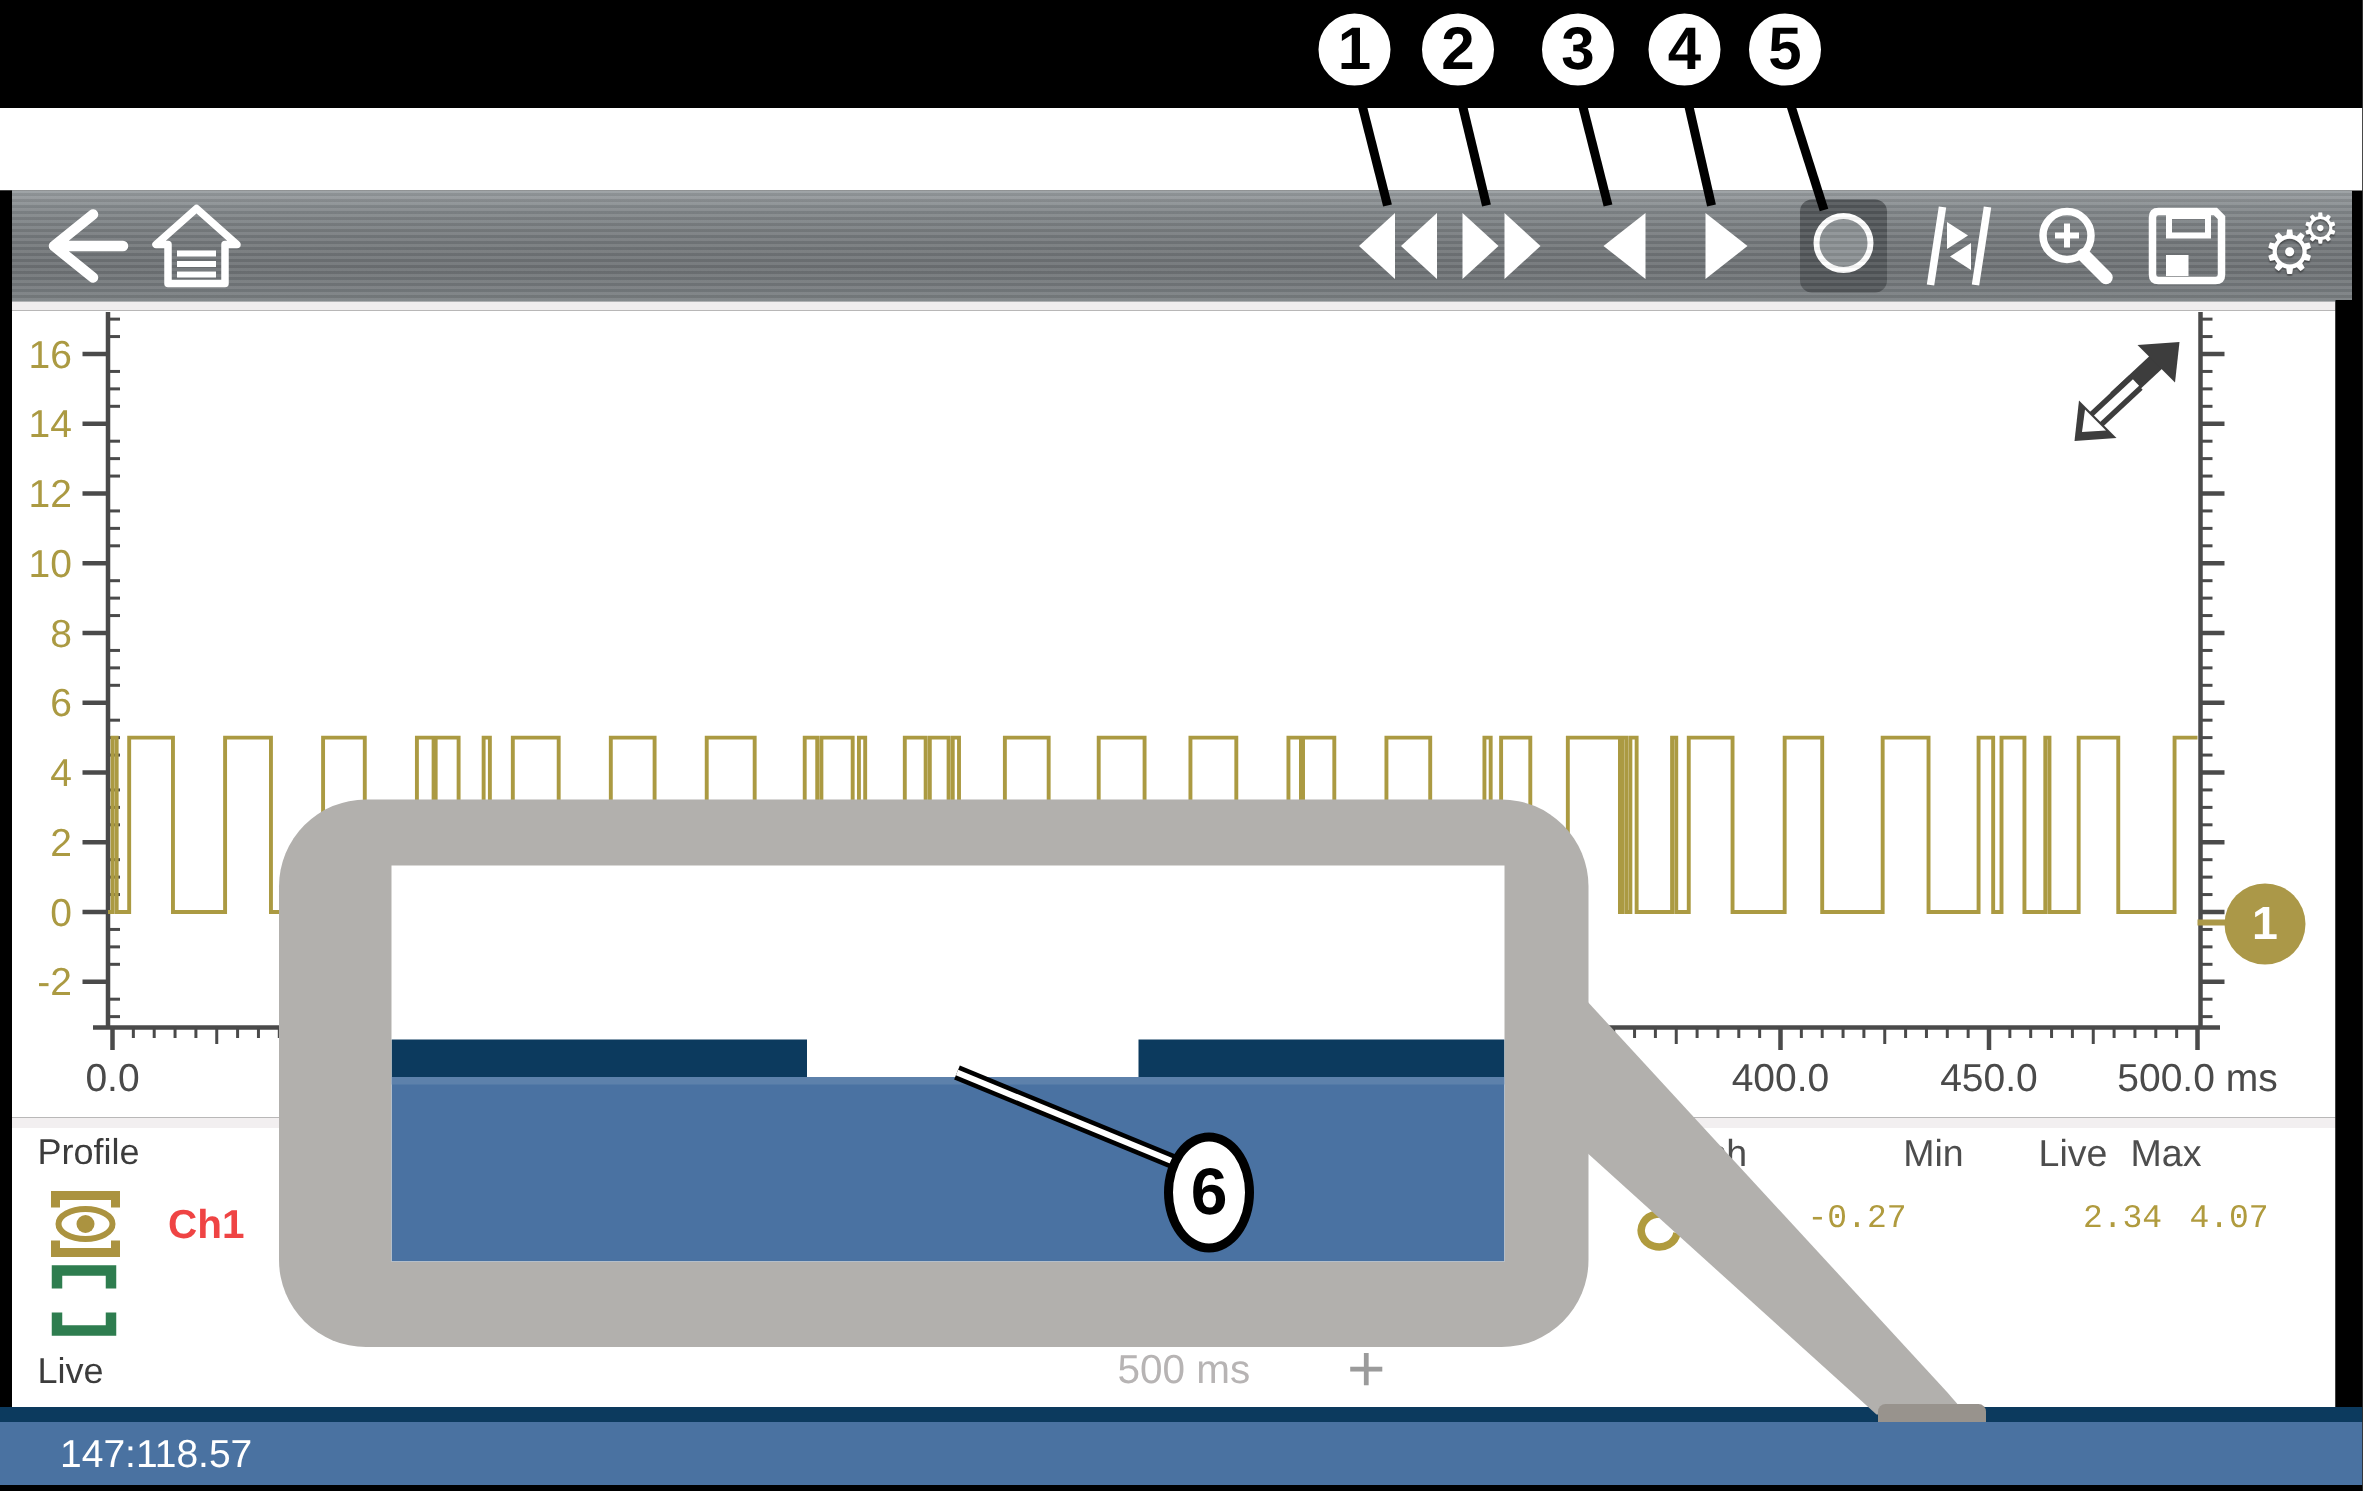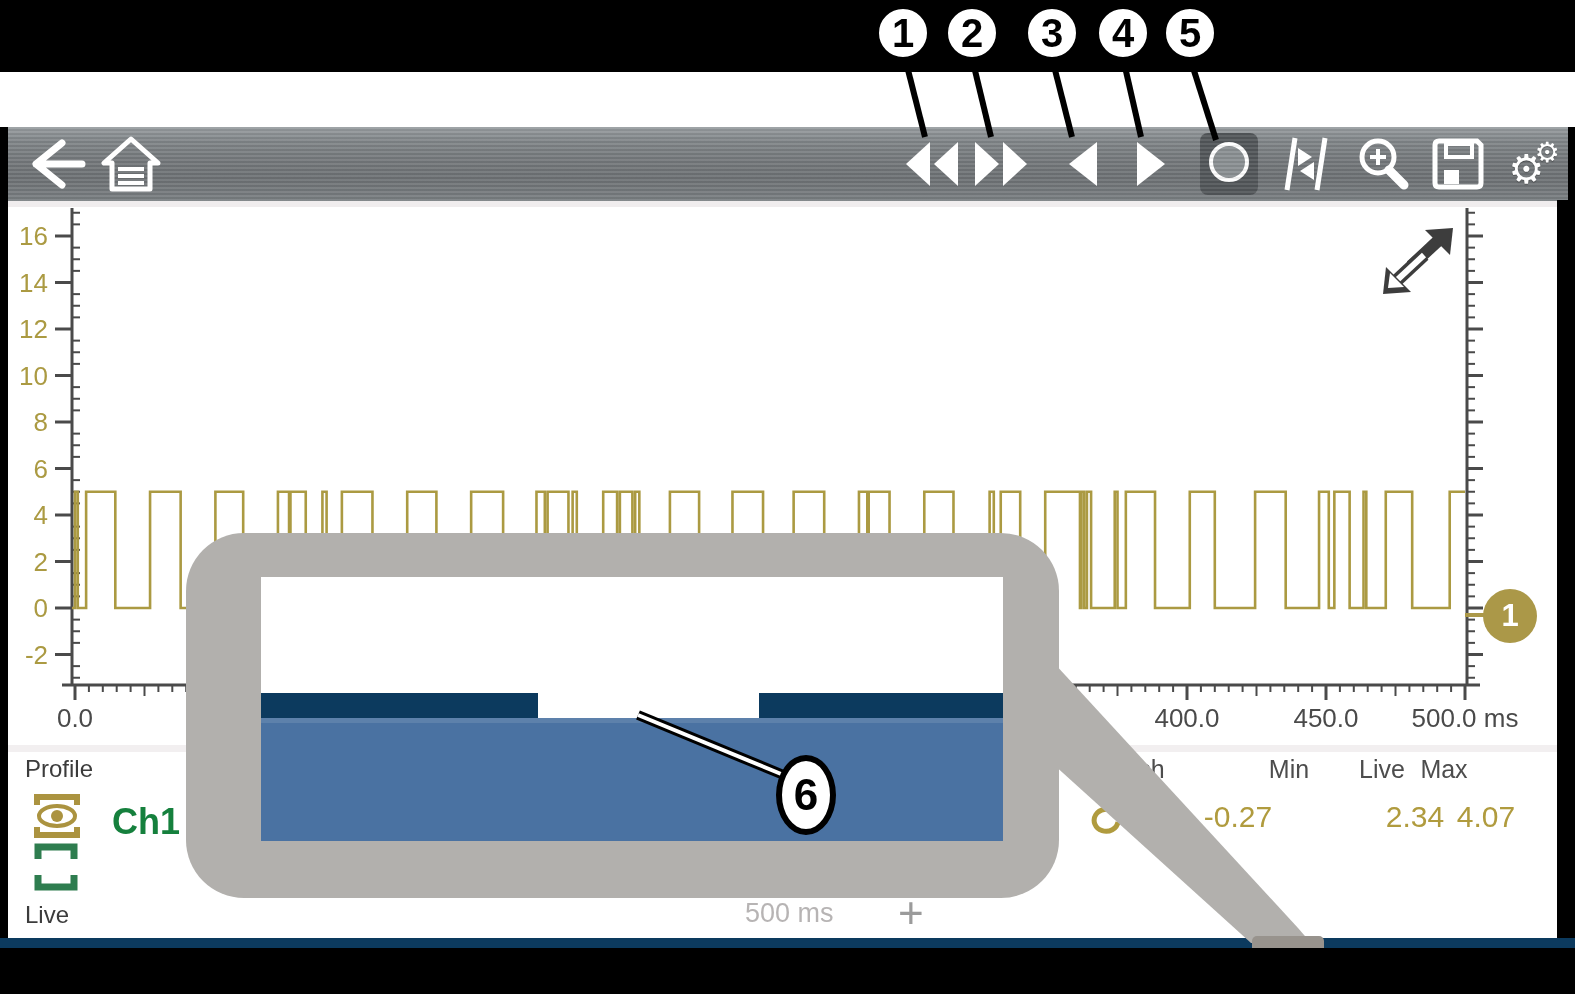"Ch1" .ch1-label { color: #15803d -> #ef4444; font-size: 36px -> 27px }
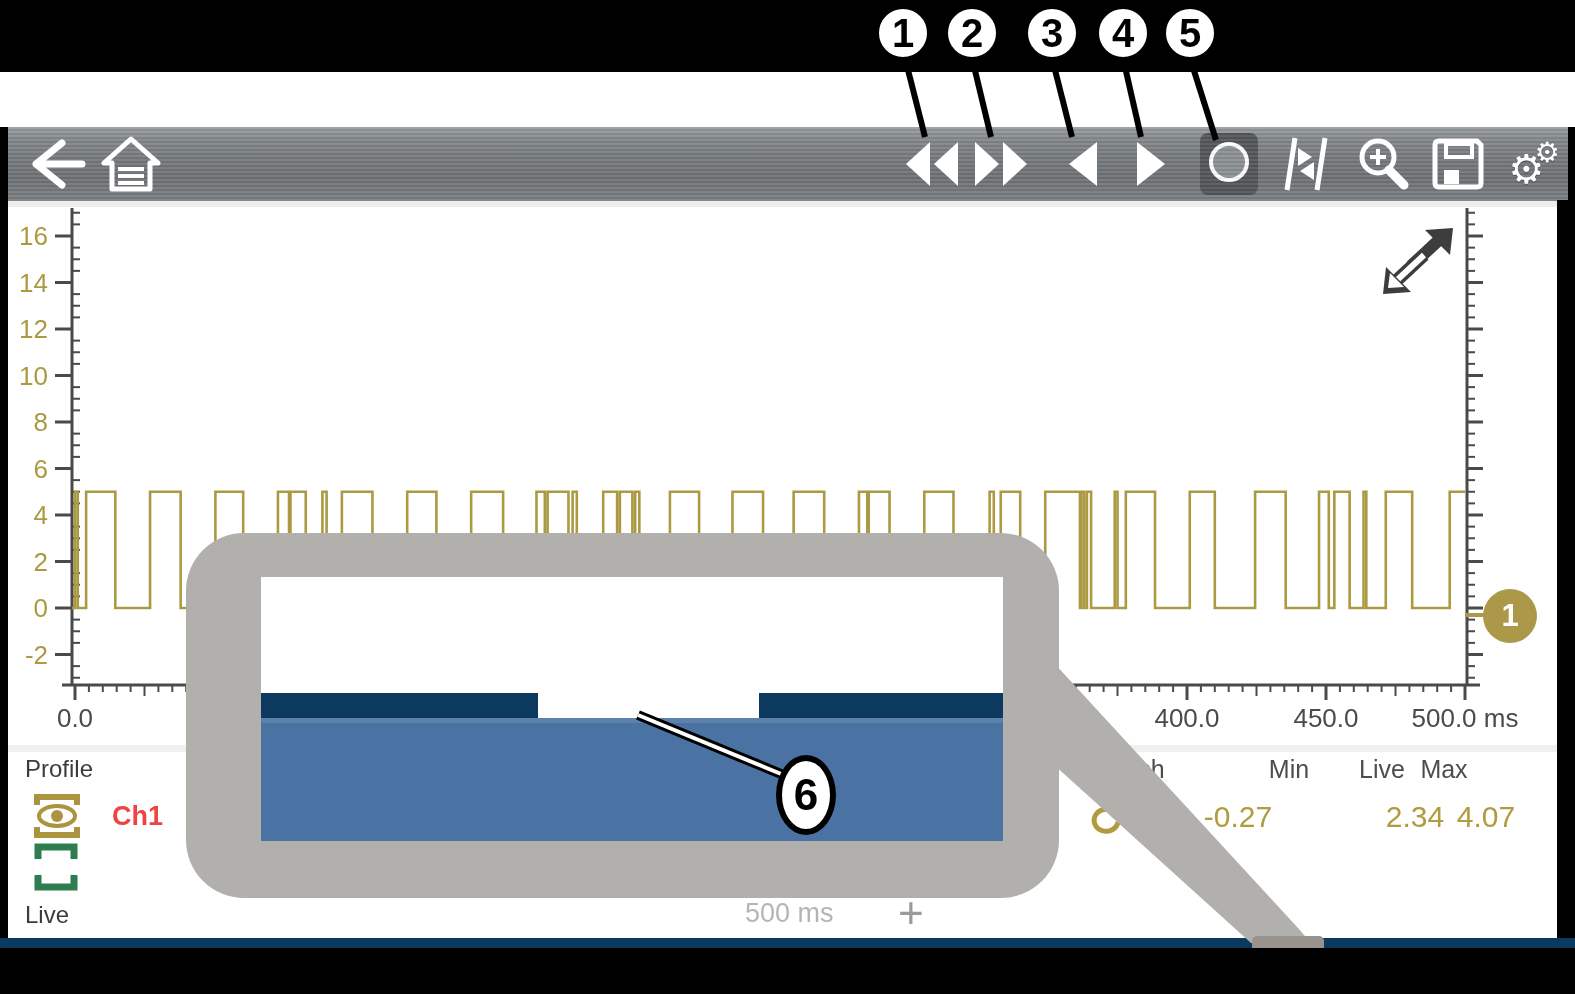"-0.27" .val { font-family: none -> Liberation Mono, monospace; font-size: 30px -> 22px }
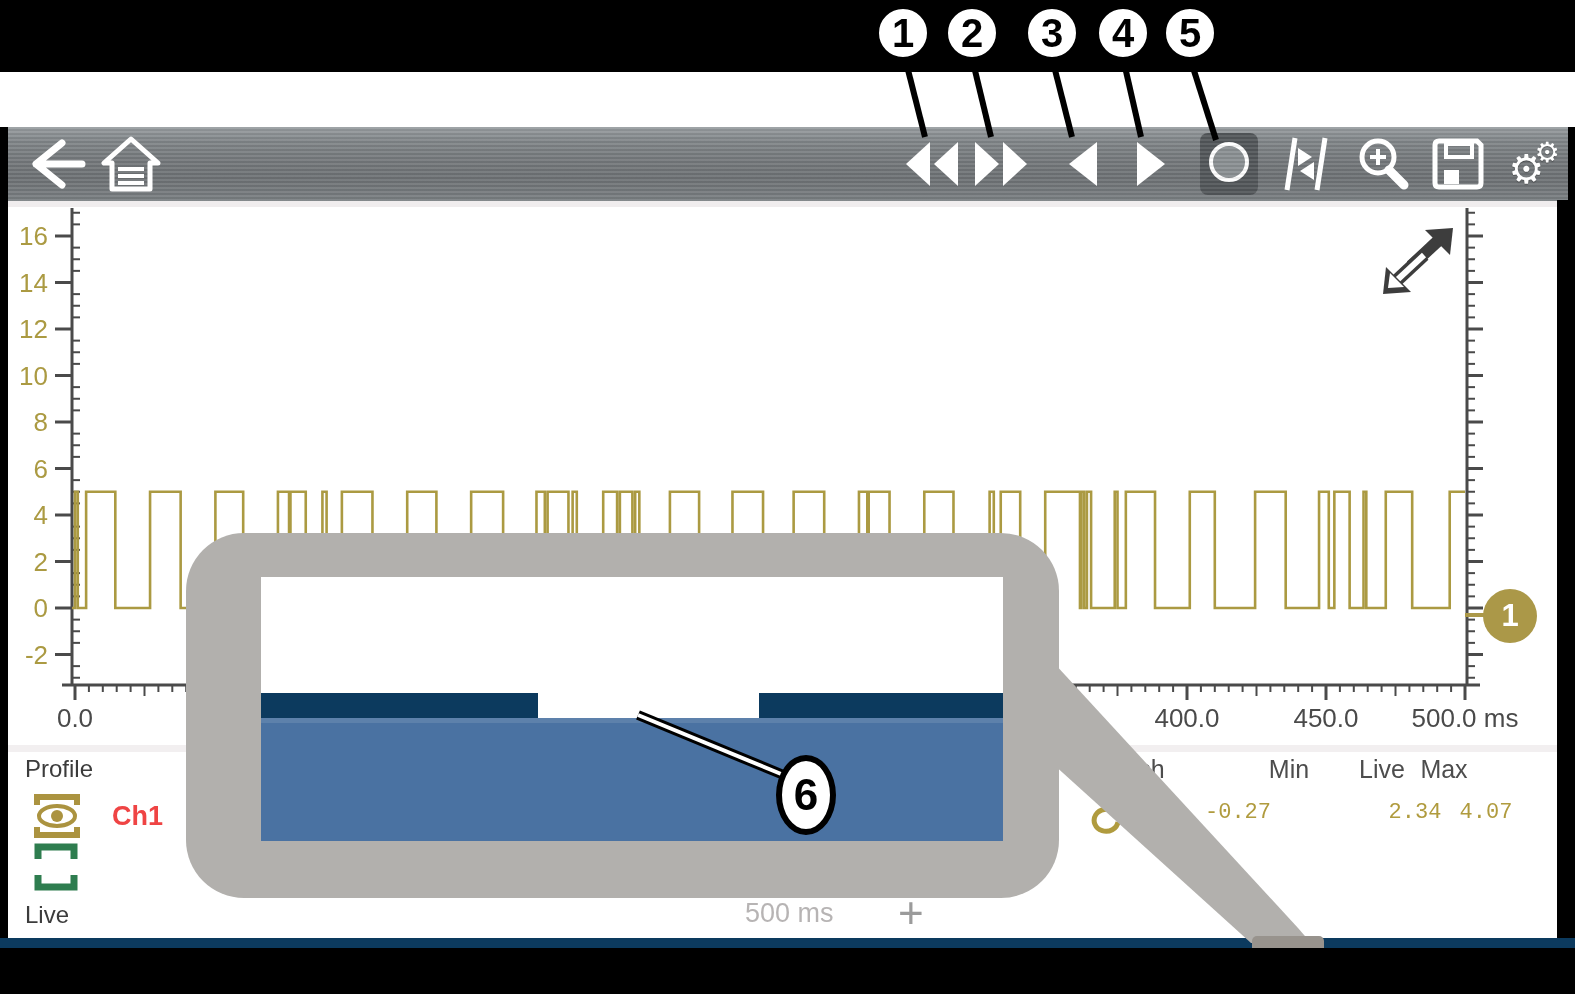"147:118.57" div.abs { html: none -> <div> <div>147:118.57</div> </div> }
